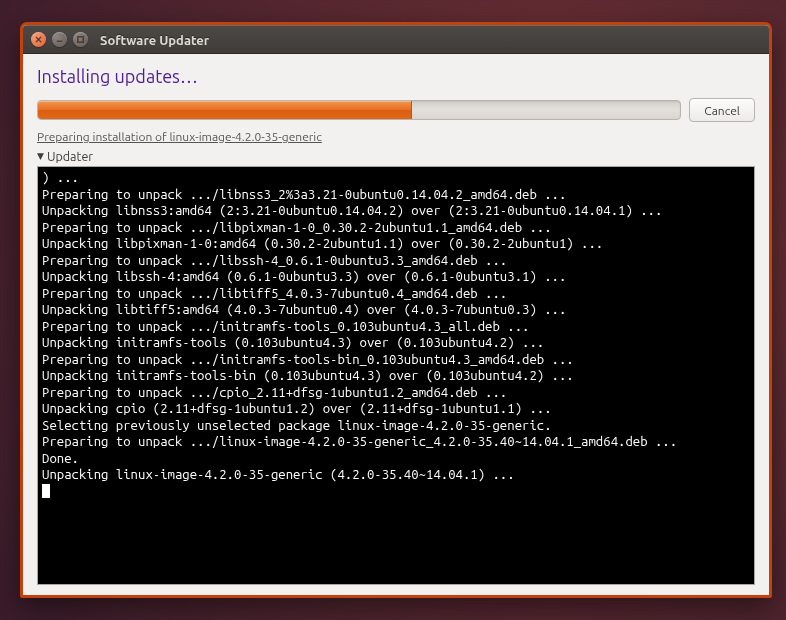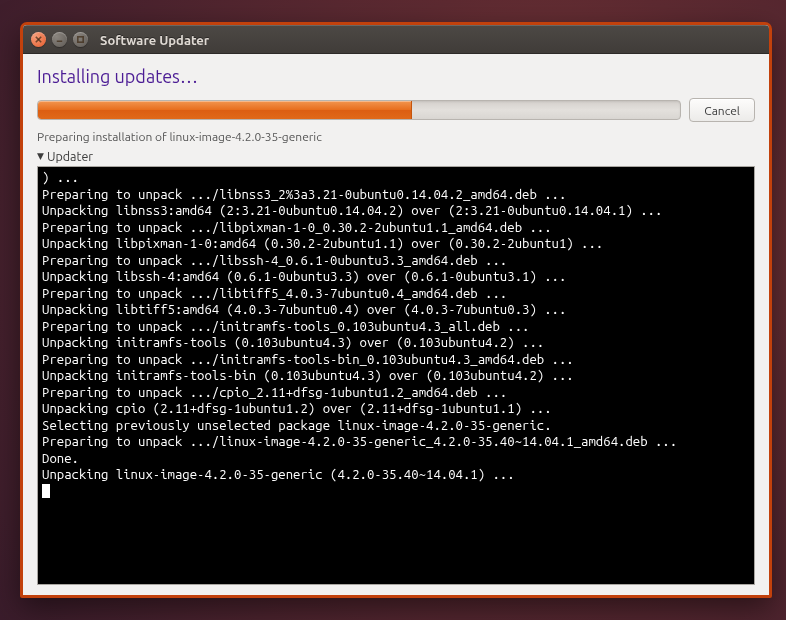"Preparing installation of" .substatus { text-decoration: none -> underline }
